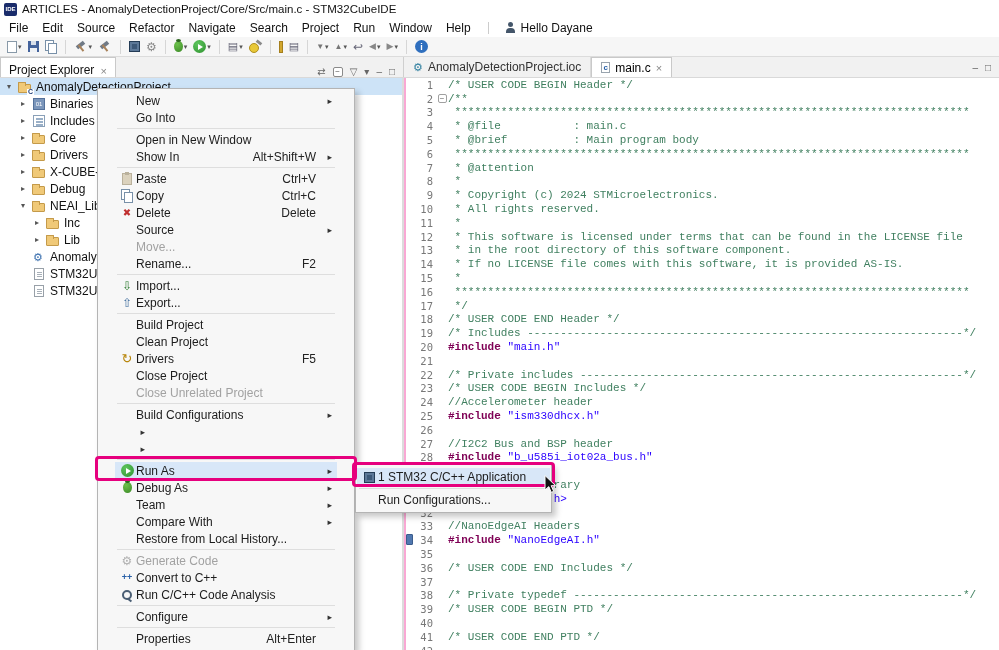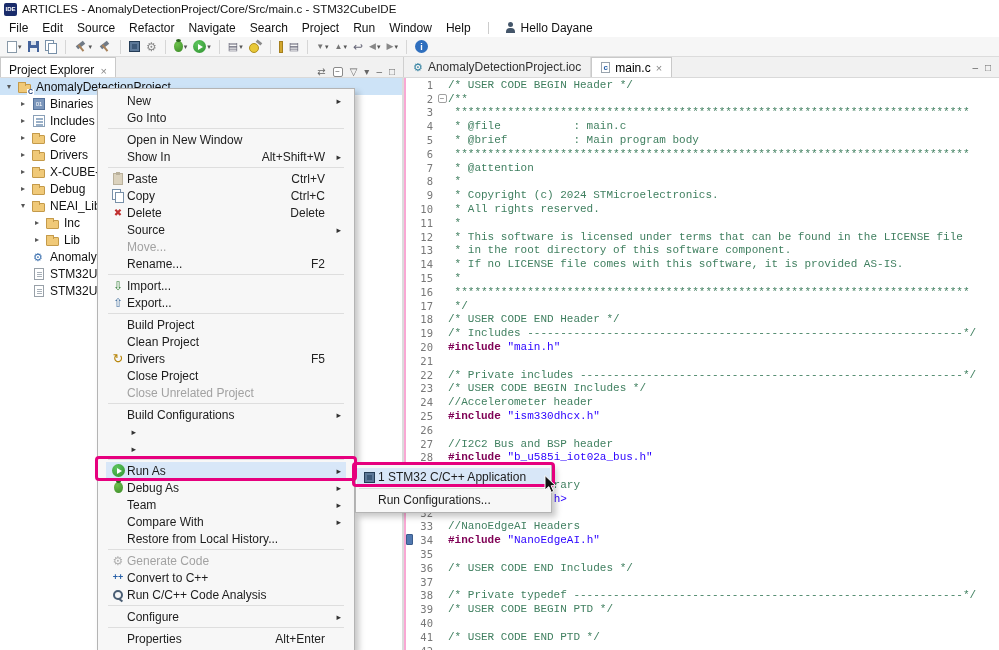"New" .cm { padding: 3px 8px -> 3px 17px }
